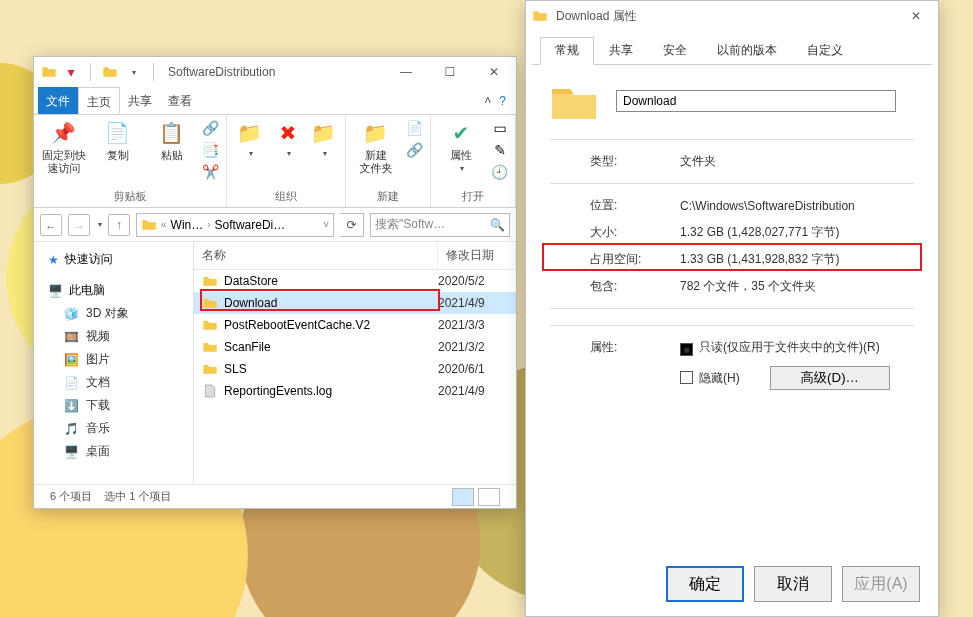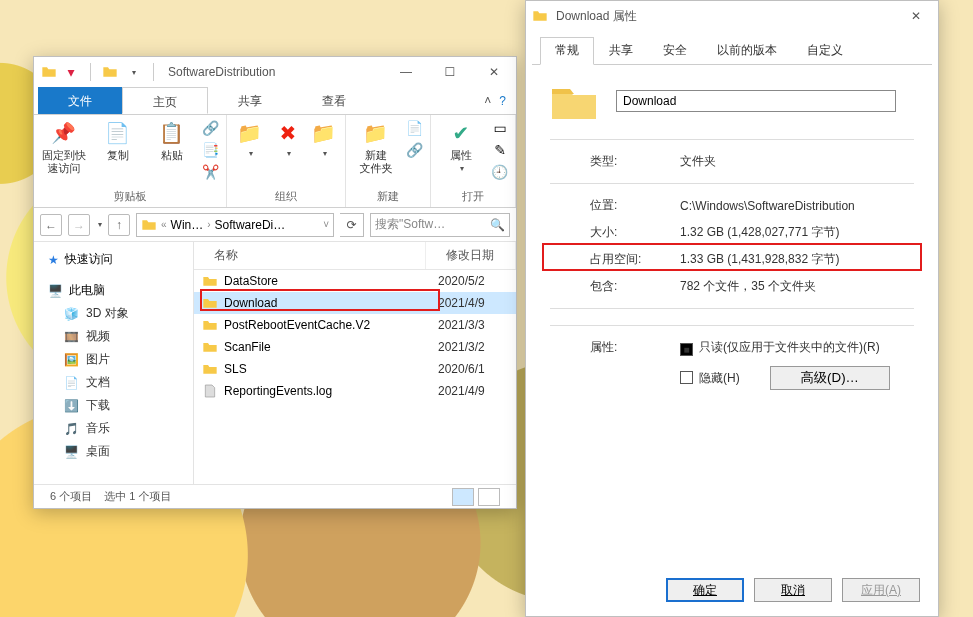"文件" .ribbon-tabs .tab { padding: 6px 30px 5px -> 6px 8px 5px }
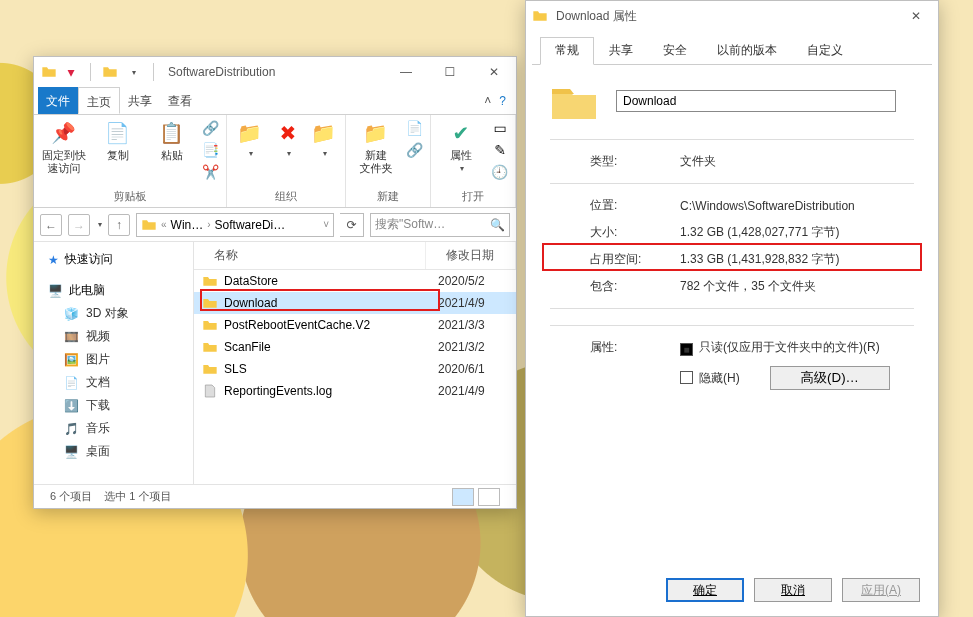"名称" .cols .col { margin-left: 12px -> none }
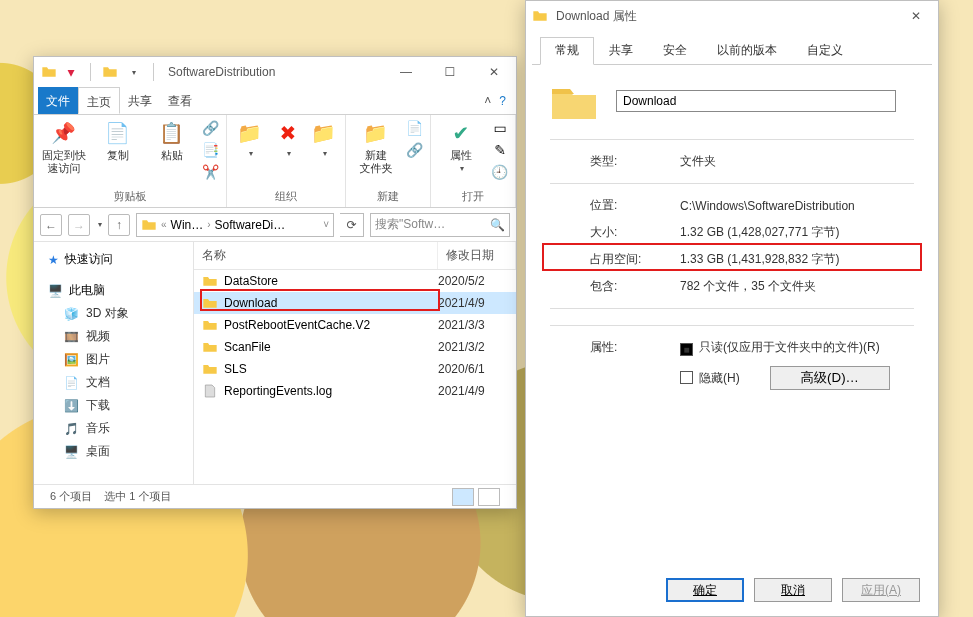"确定" .pbtn { font-size: 12px -> 16px; height: 24px -> 36px; text-decoration: underline -> none }
